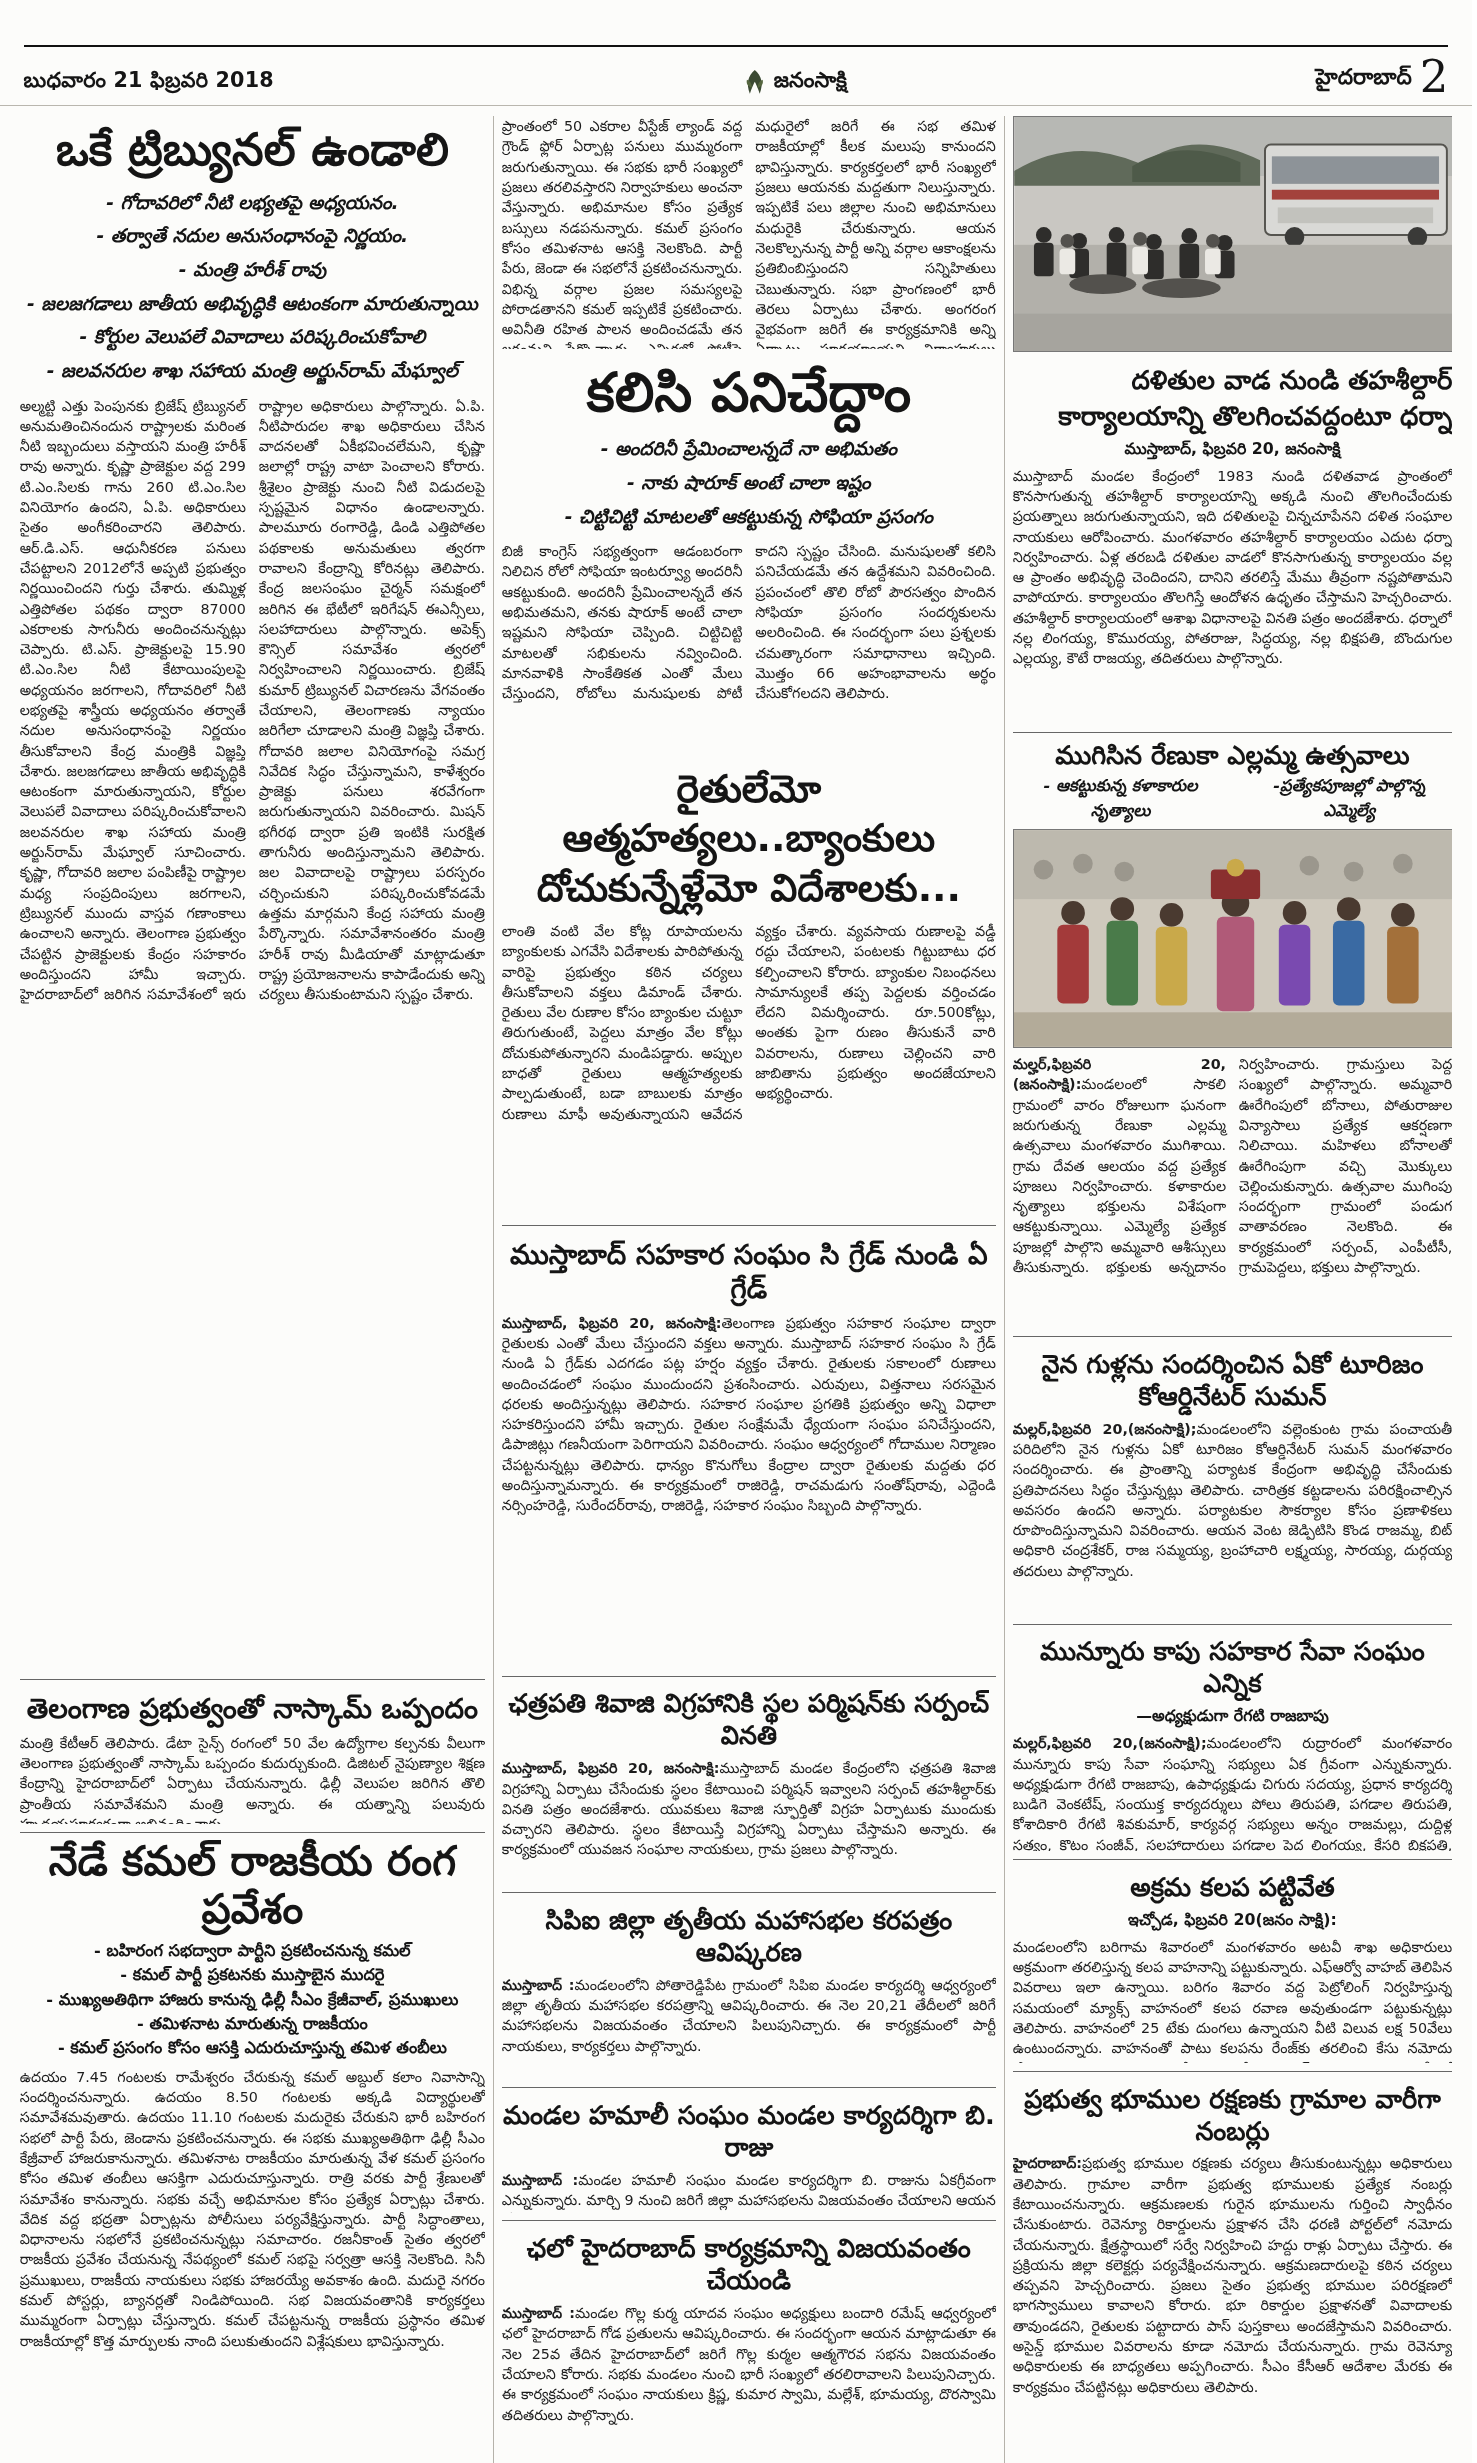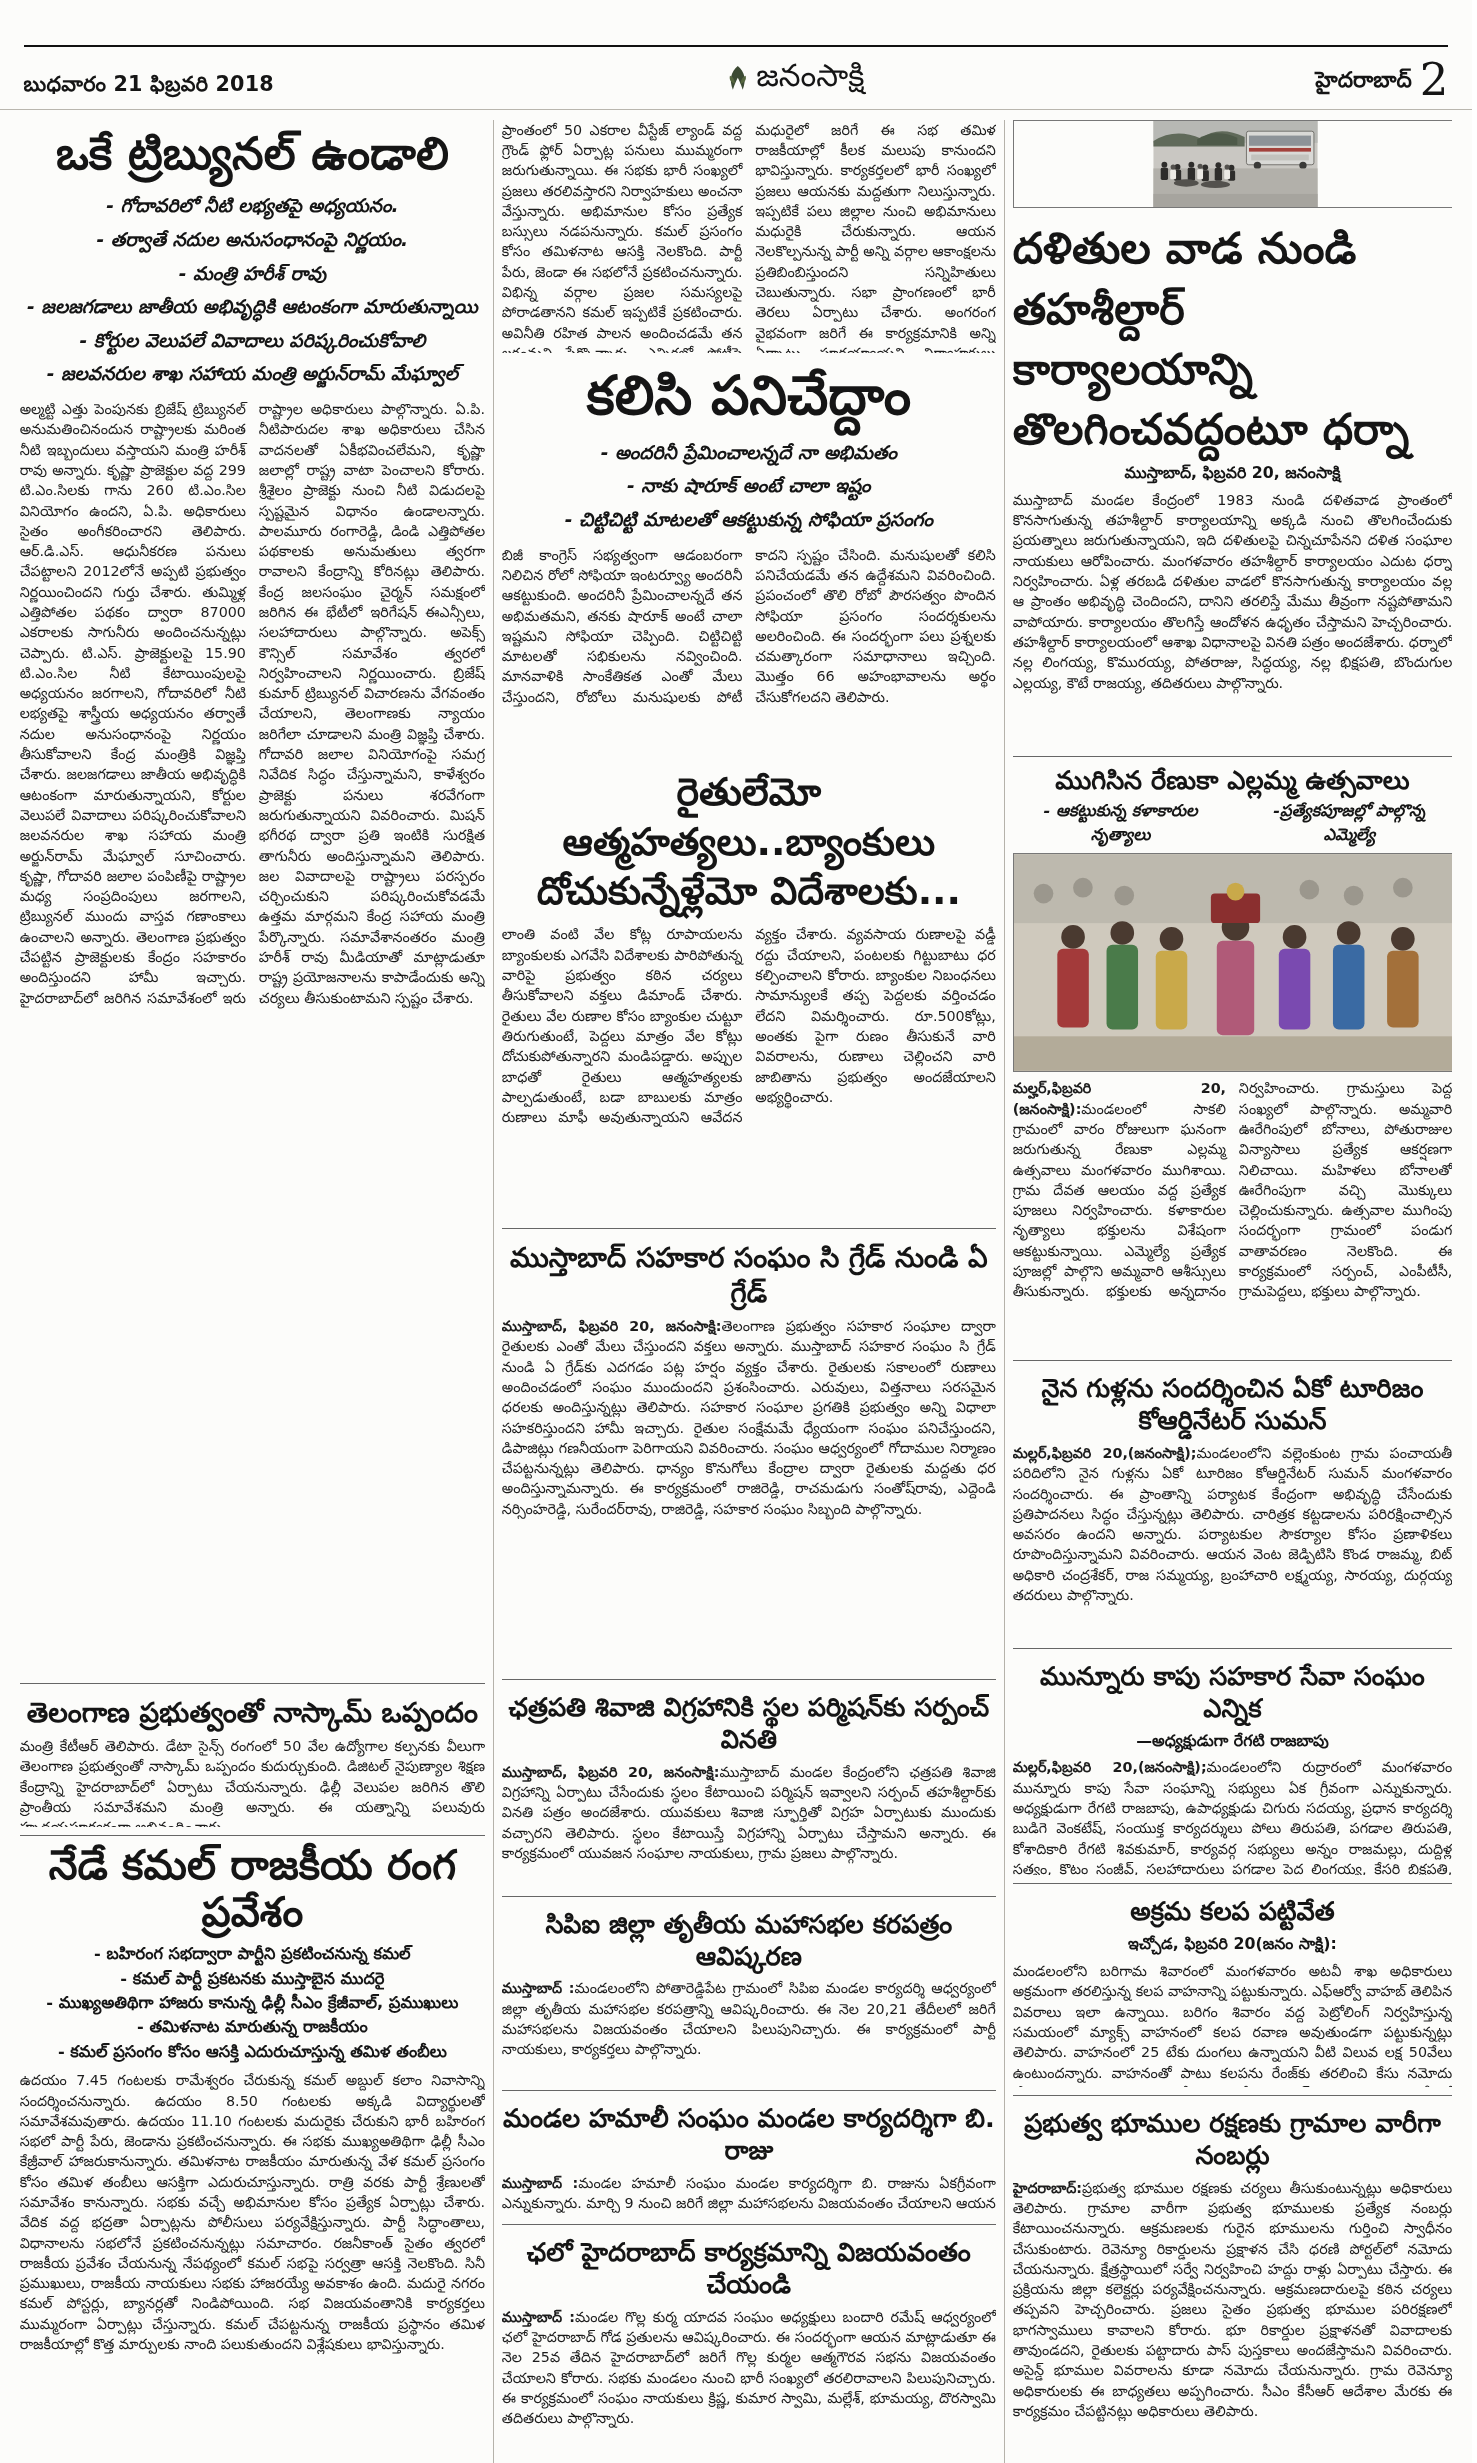"జనంసాక్షి" .masthead .mast-text { font-size: 31px -> 21px; font-weight: normal -> bold }
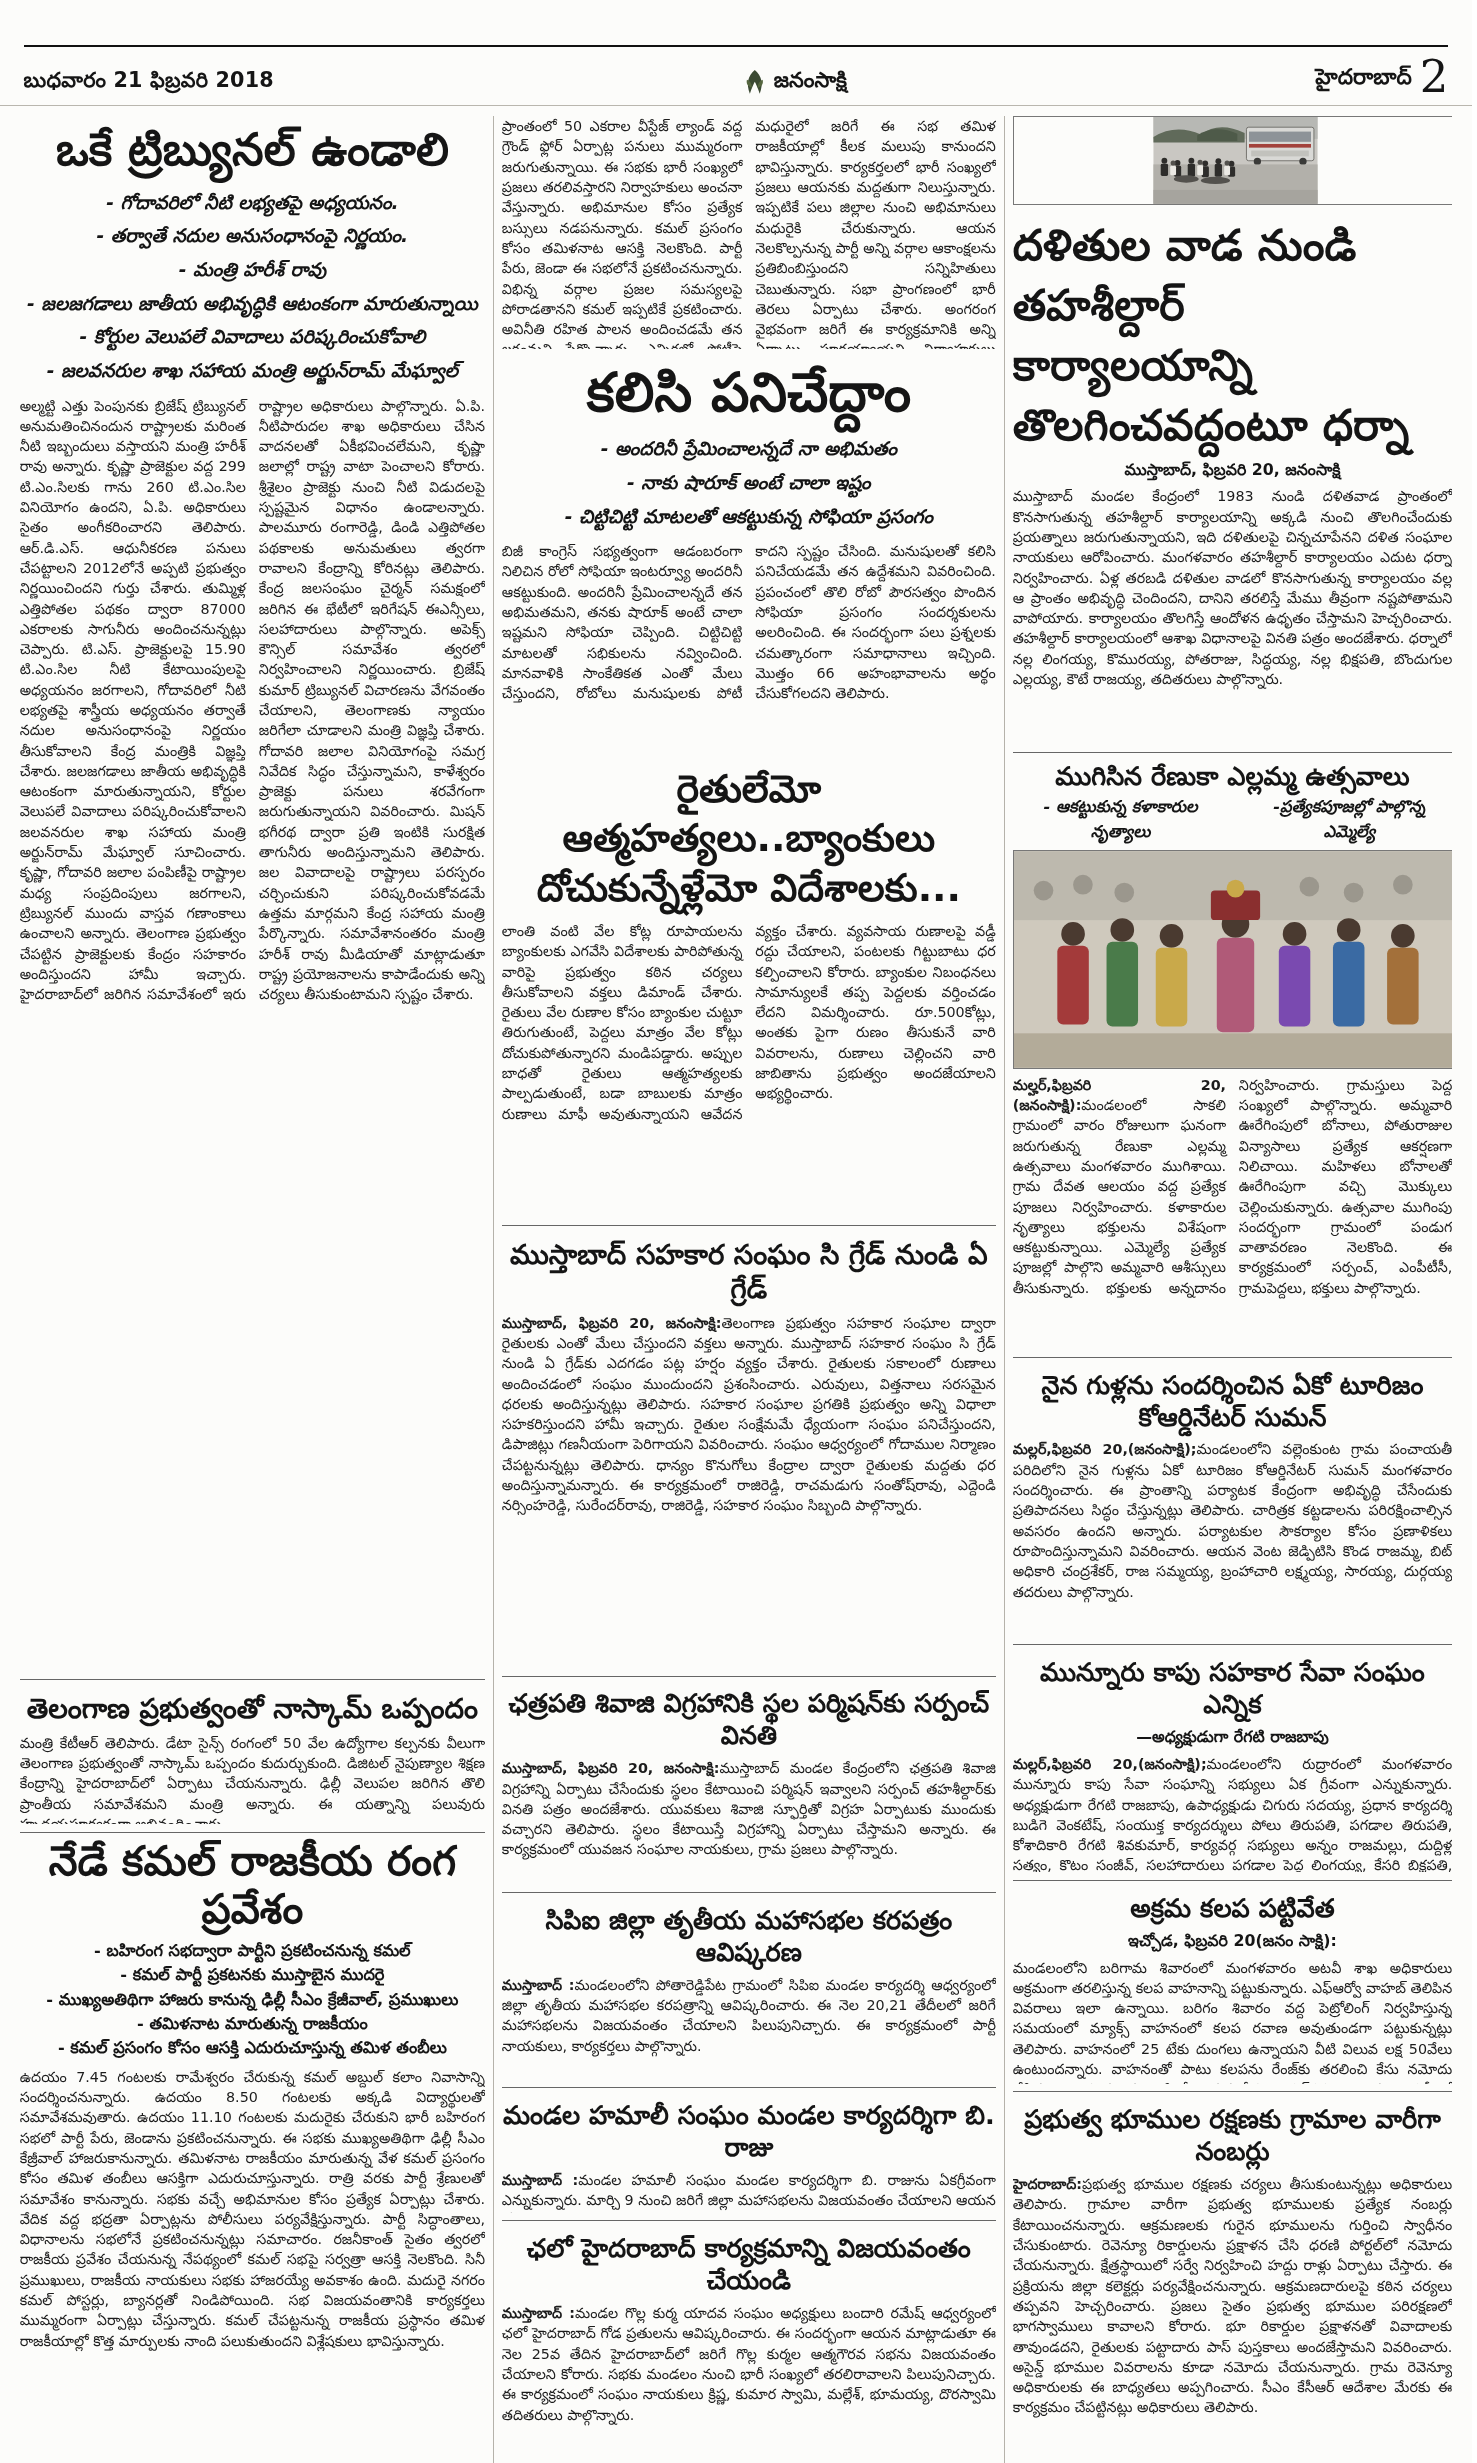"దళితుల వాడ నుండి తహశీల్దార్" .h-right { font-size: 43px -> 26px; text-align: left -> right }
